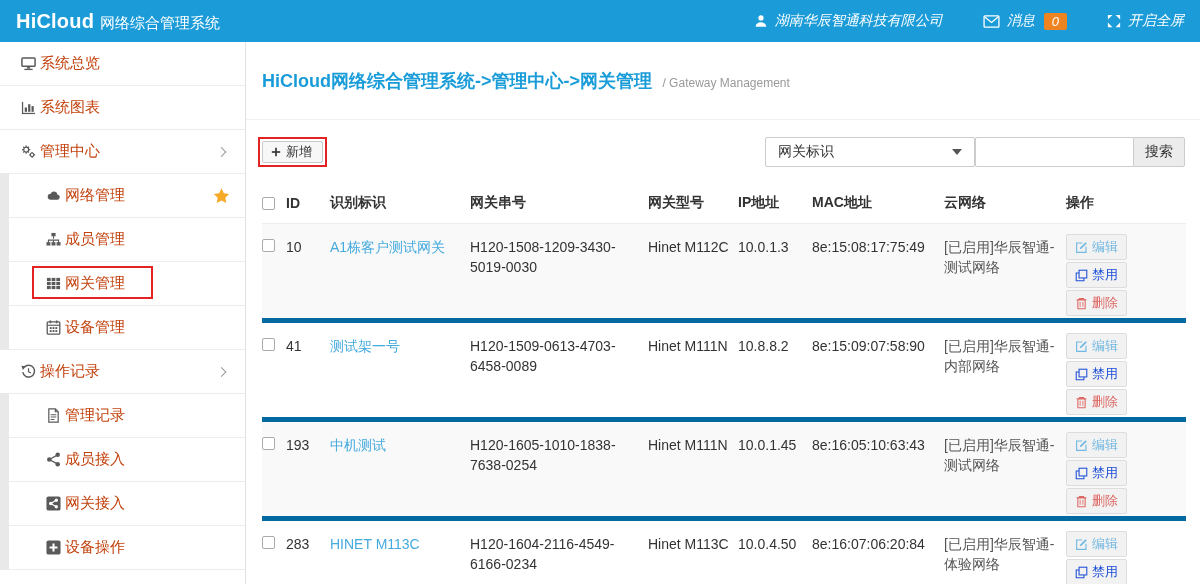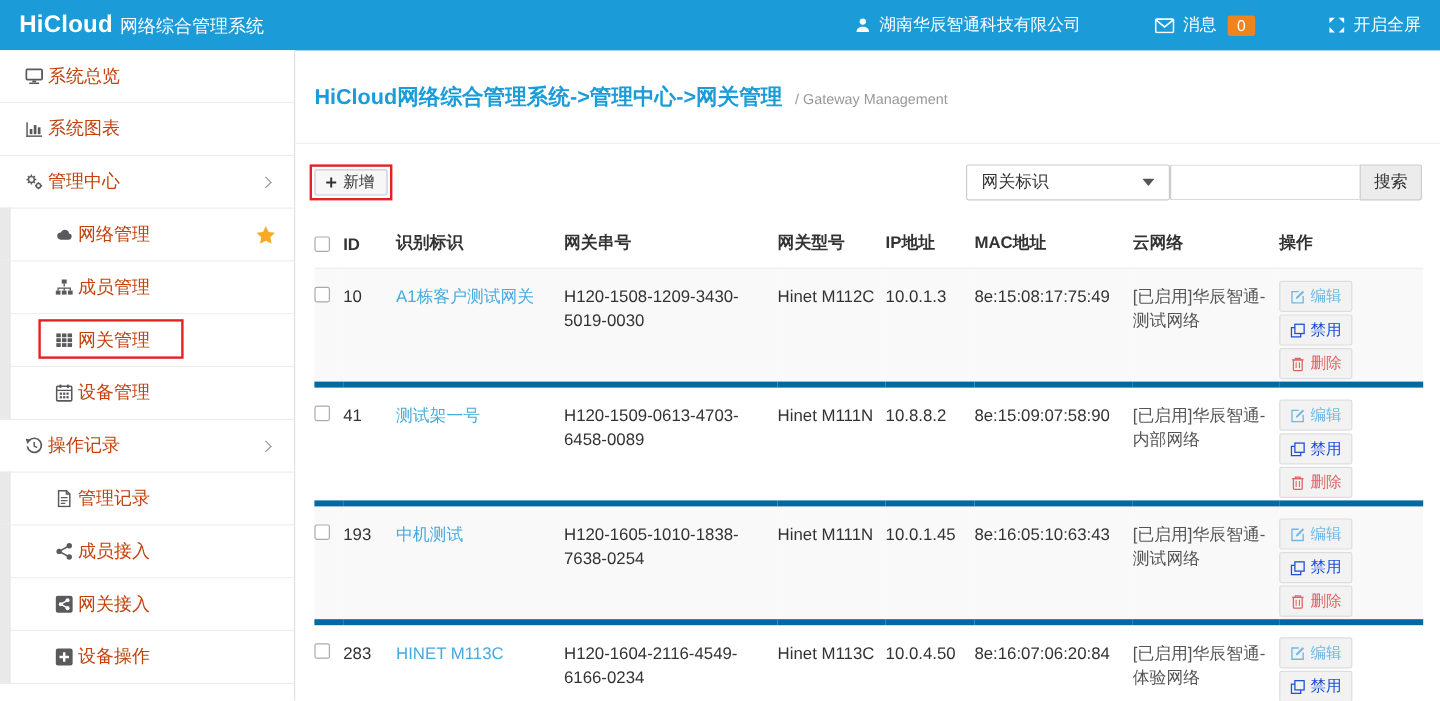"湖南华辰智通科技有限公司" .topbar-right { font-style: none -> italic; gap: 61px -> 40px }
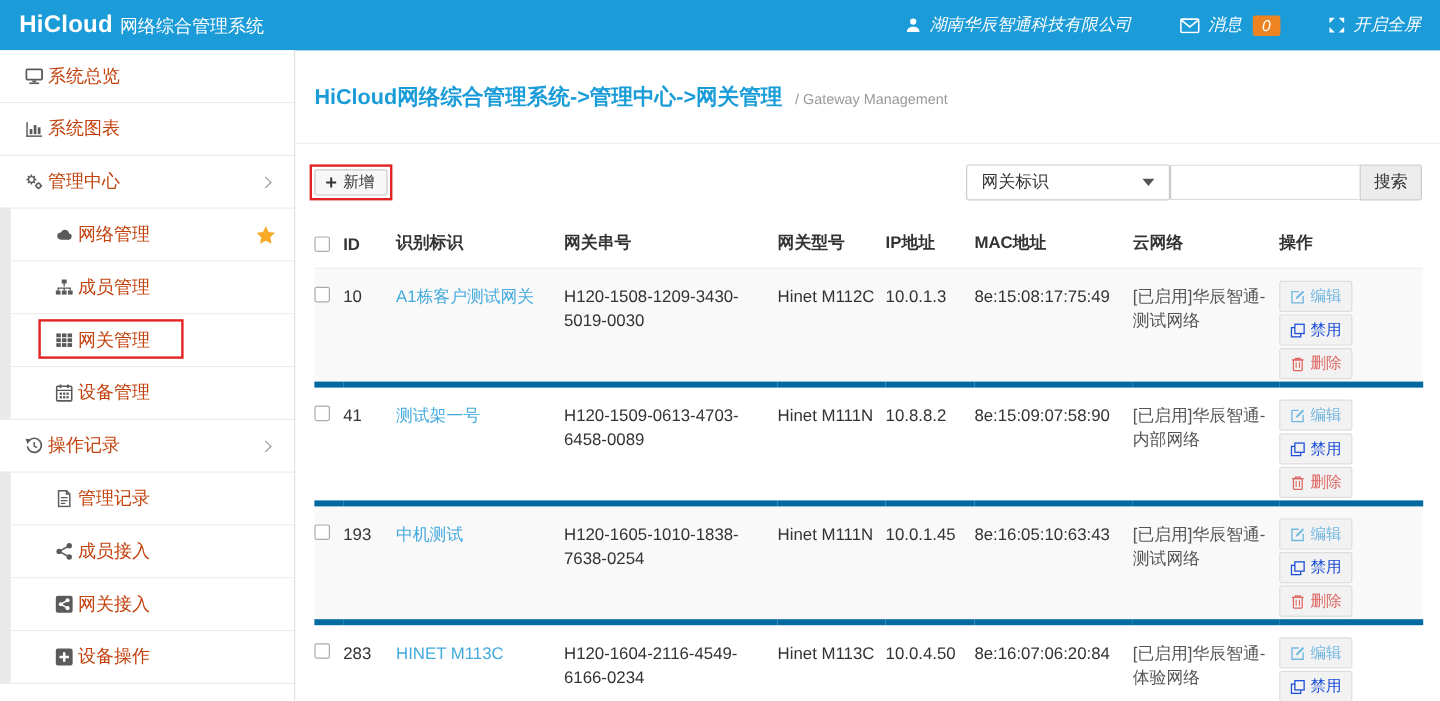"网关标识" .filter-select { width: 170px -> 210px }
